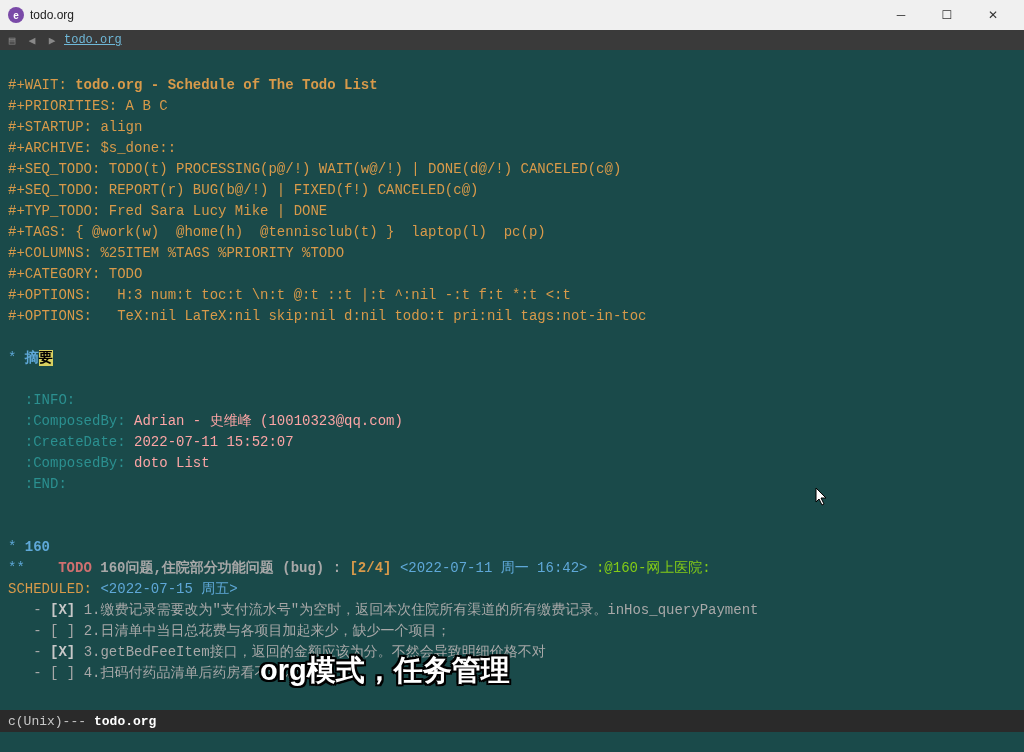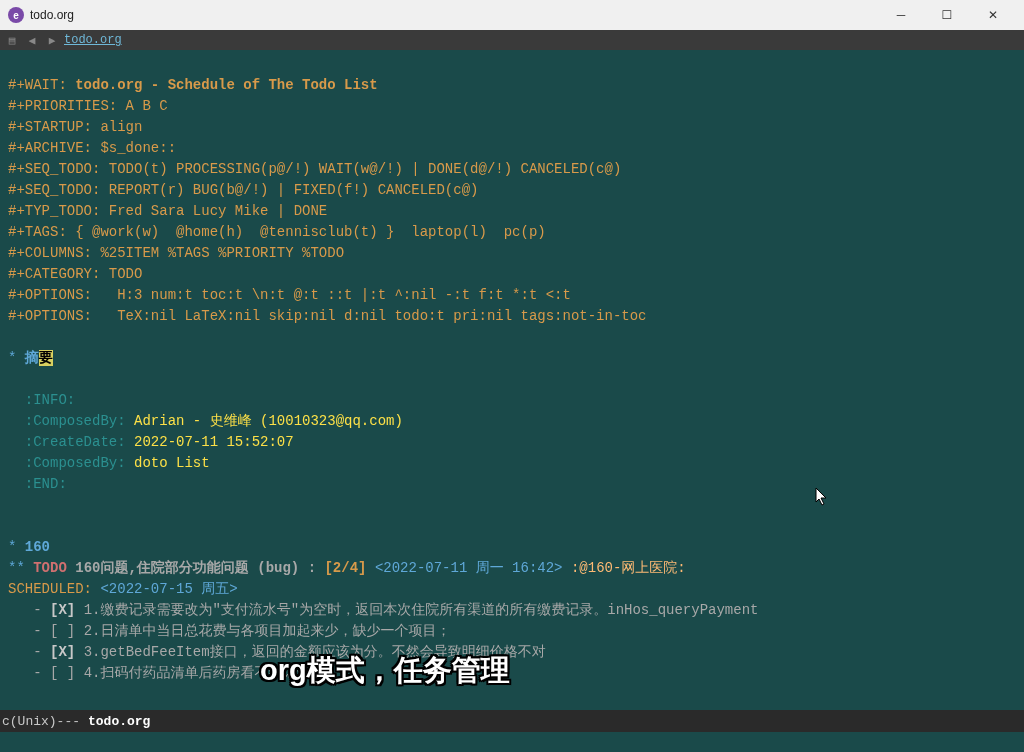"Adrian - 史维峰 (10010323@qq.com)" .propval { color: #fde047 -> #fca5a5 }
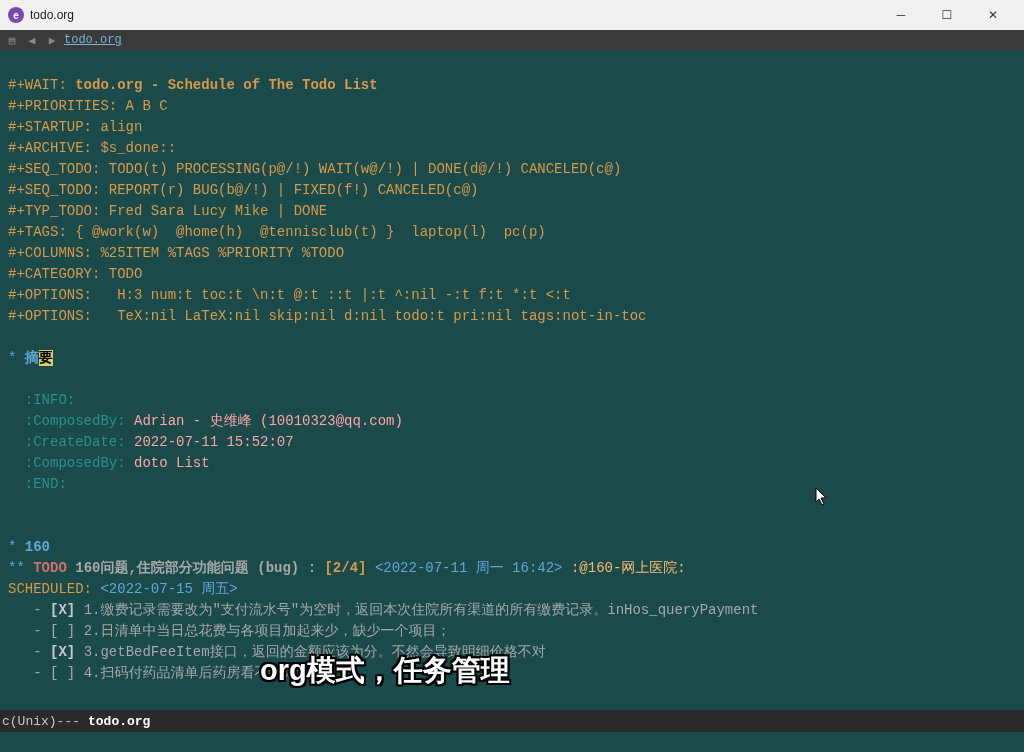"TODO" .todo-kw { margin-left: none -> 25px }
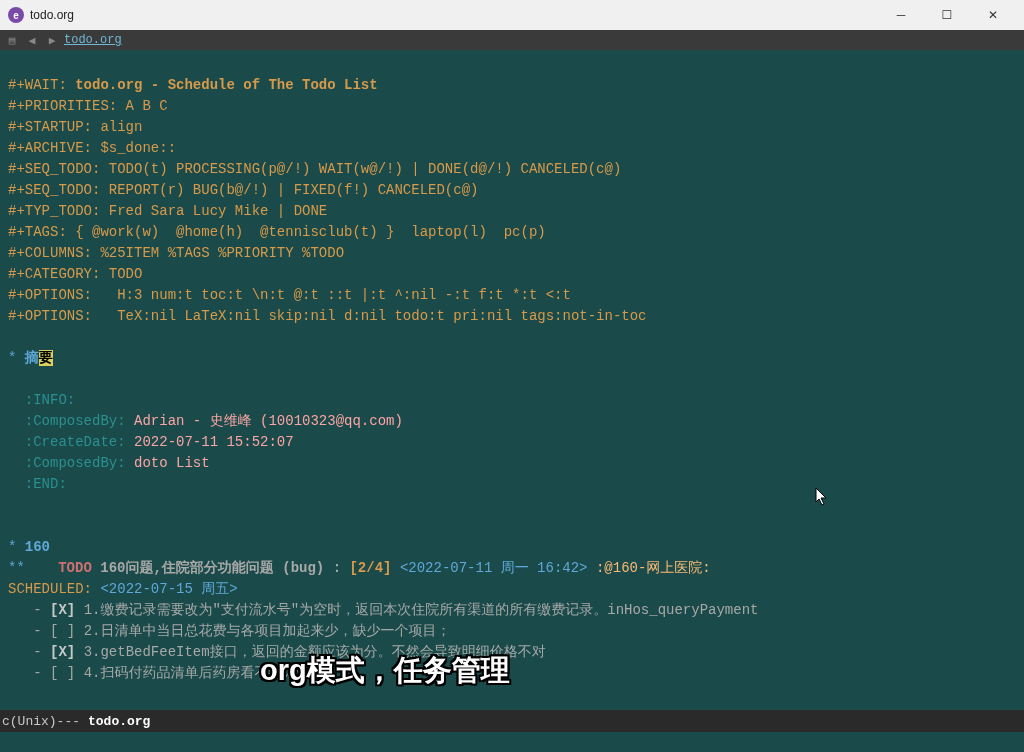":@160-网上医院:" .tag { color: #fdba74 -> #84cc16 }
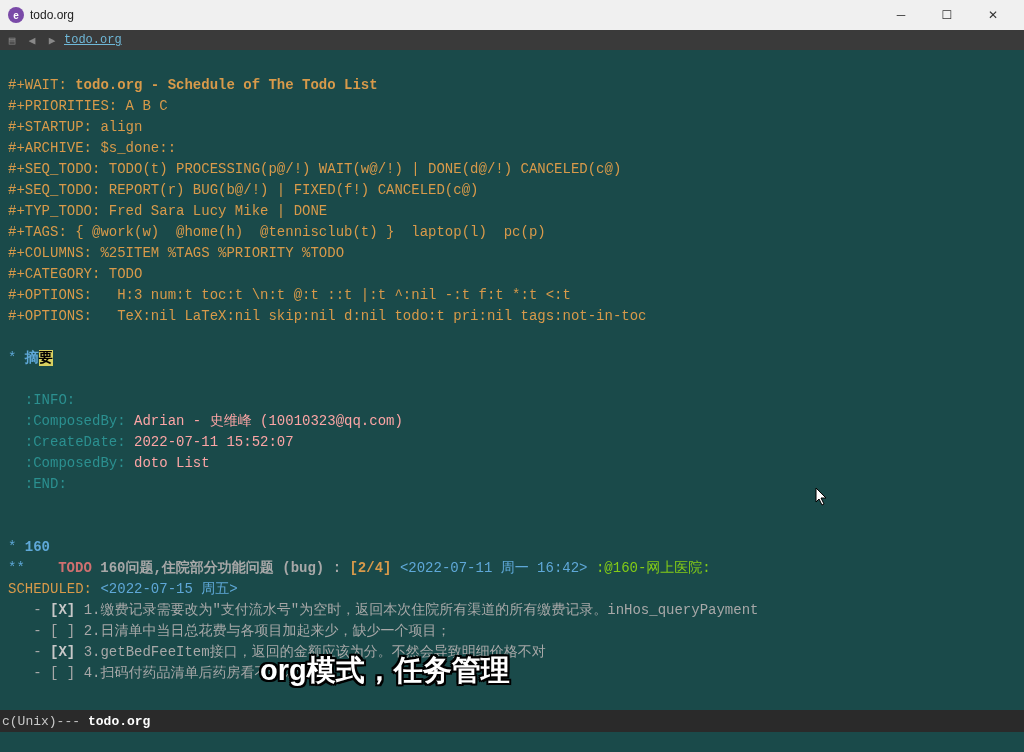"c(Unix)---" .modeline { padding: 0 2px -> 0 8px }
